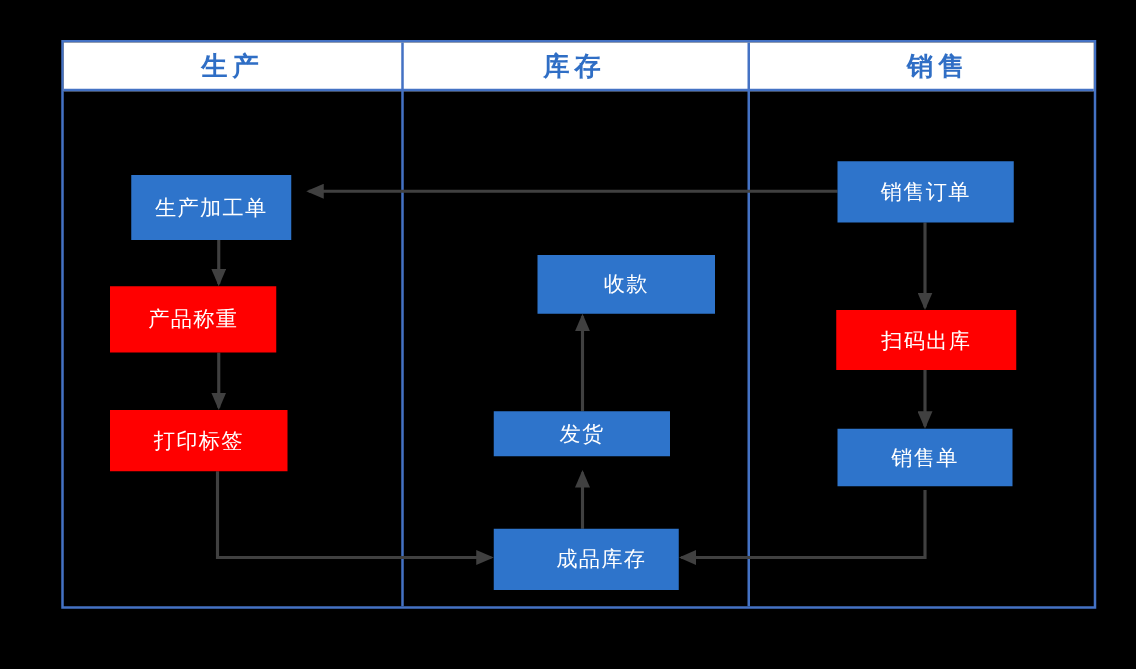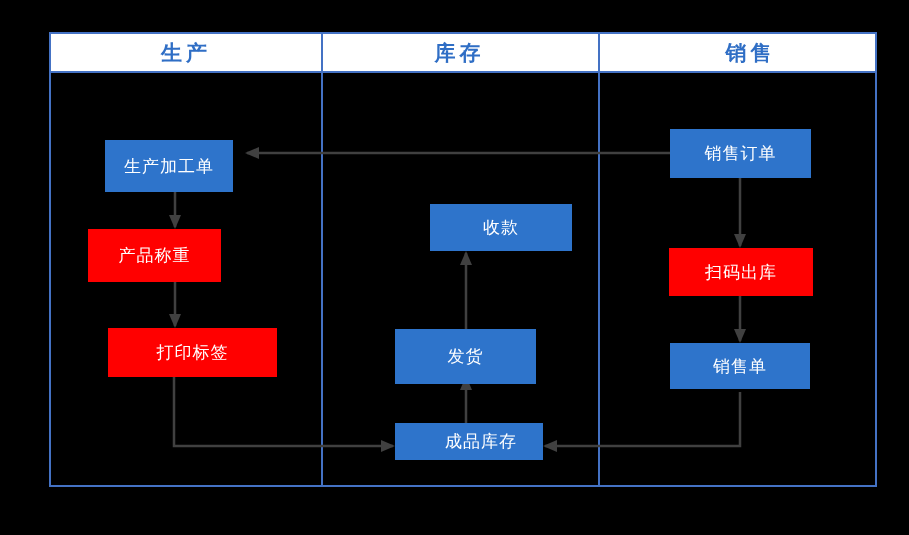"打印标签" .n-print_label { left: 108px -> 88px; width: 169px -> 142px }
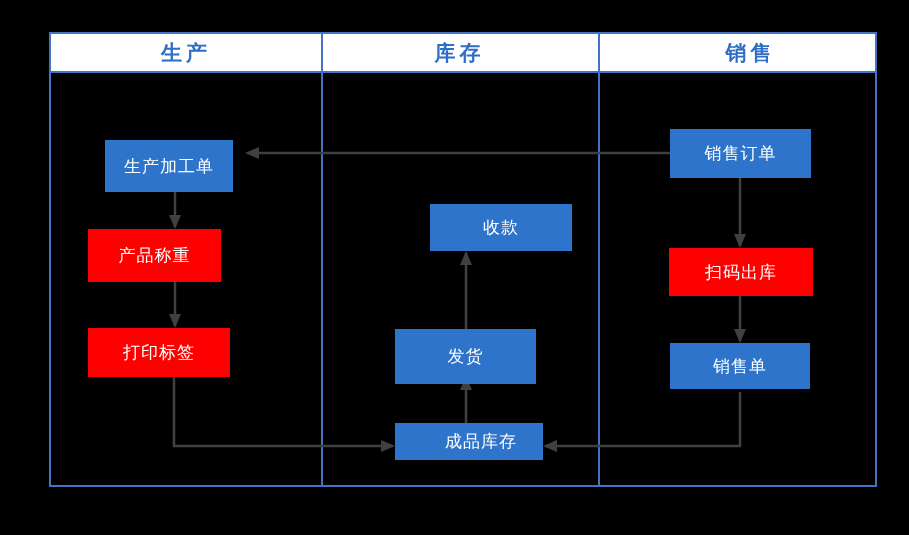"发货" .n-ship { height: 55px -> 36px }
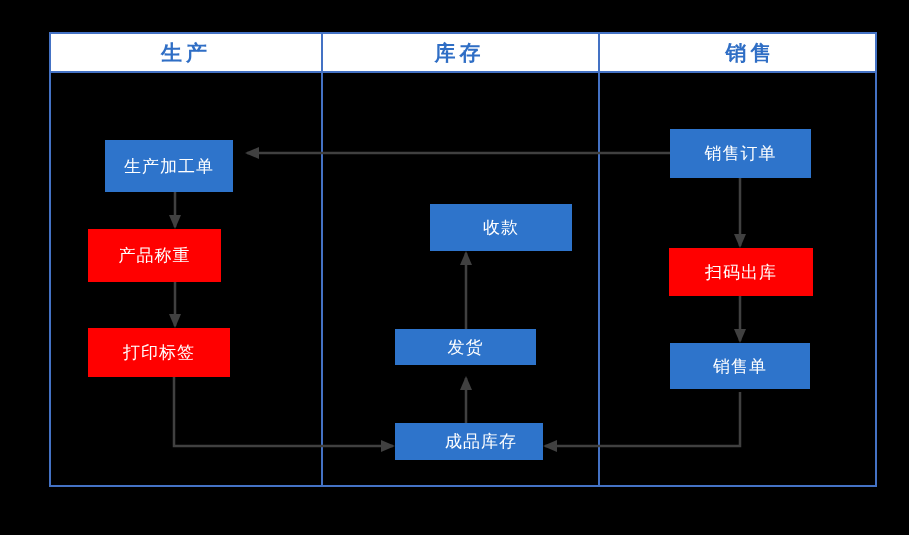"成品库存" .n-fg_stock { height: 37px -> 49px }
